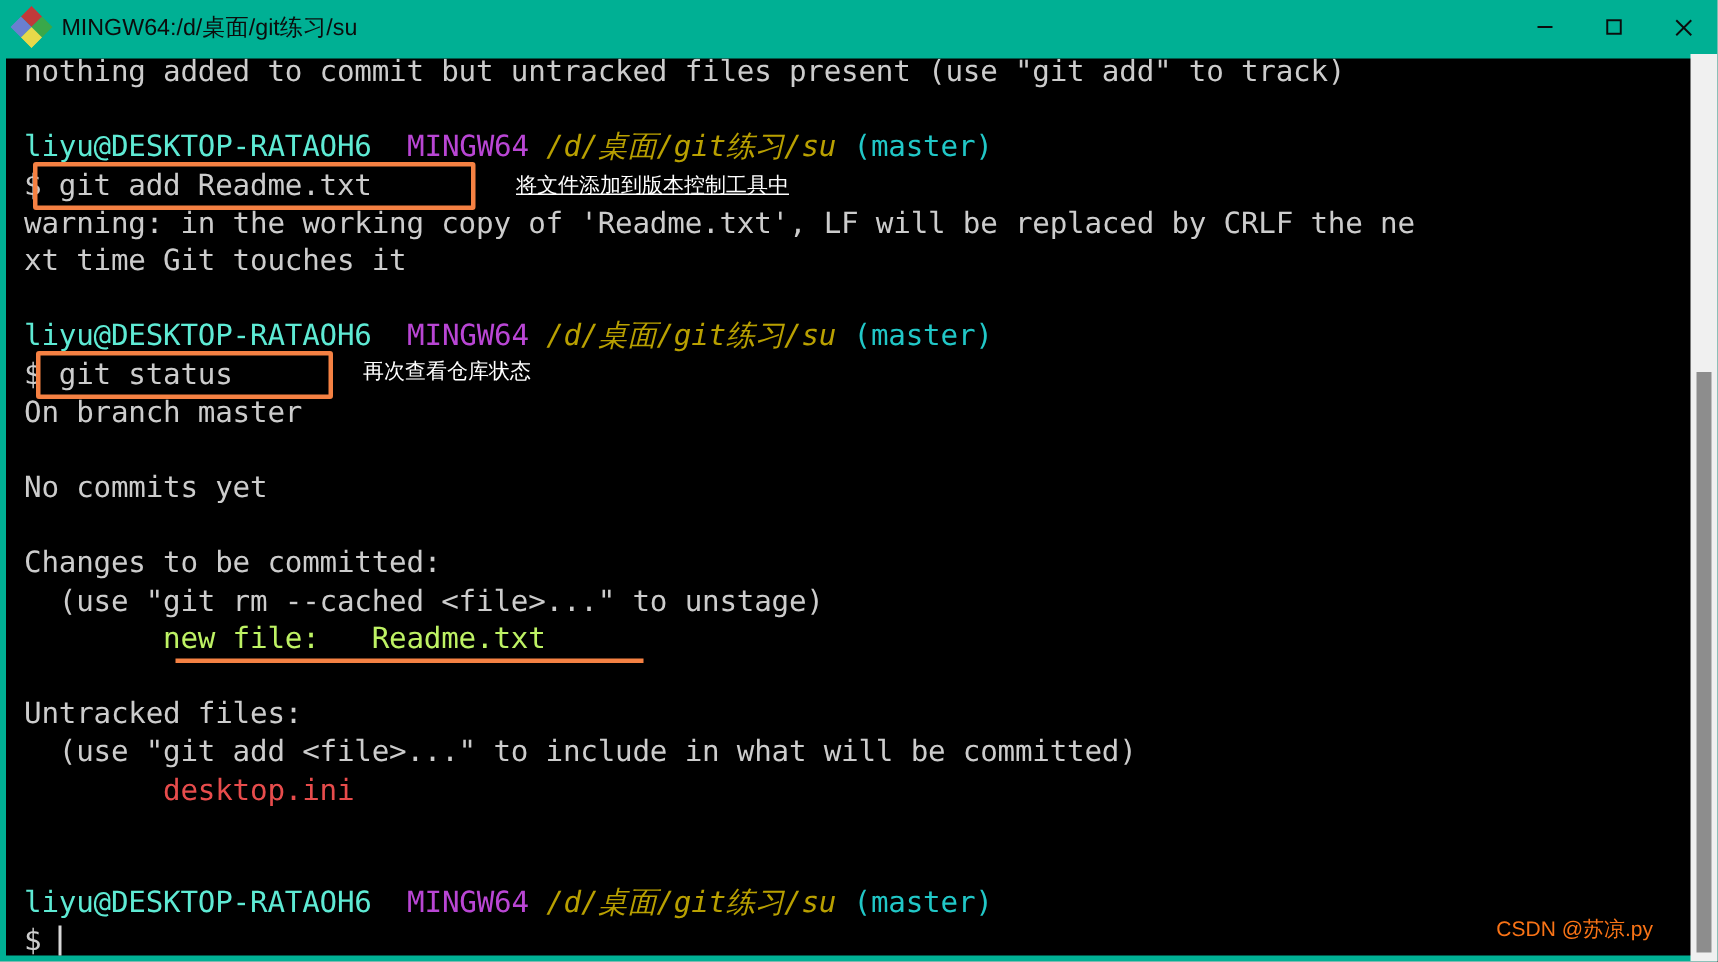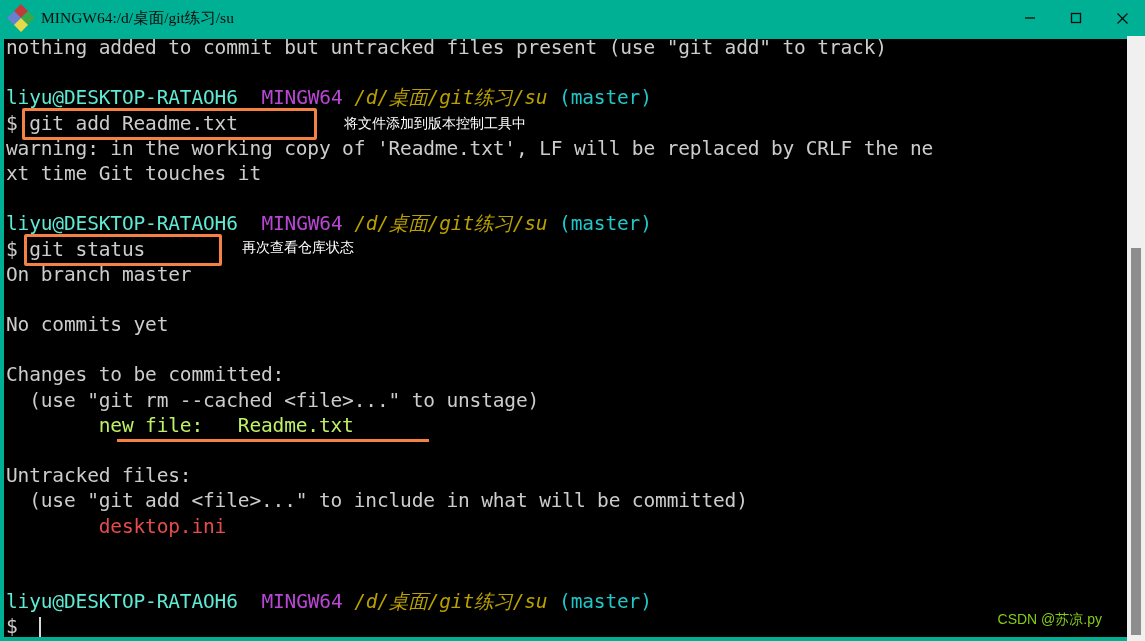"MINGW64:/d/桌面/git练习/su" .title-text { font-family: Liberation Serif, serif -> Liberation Sans, sans-serif }
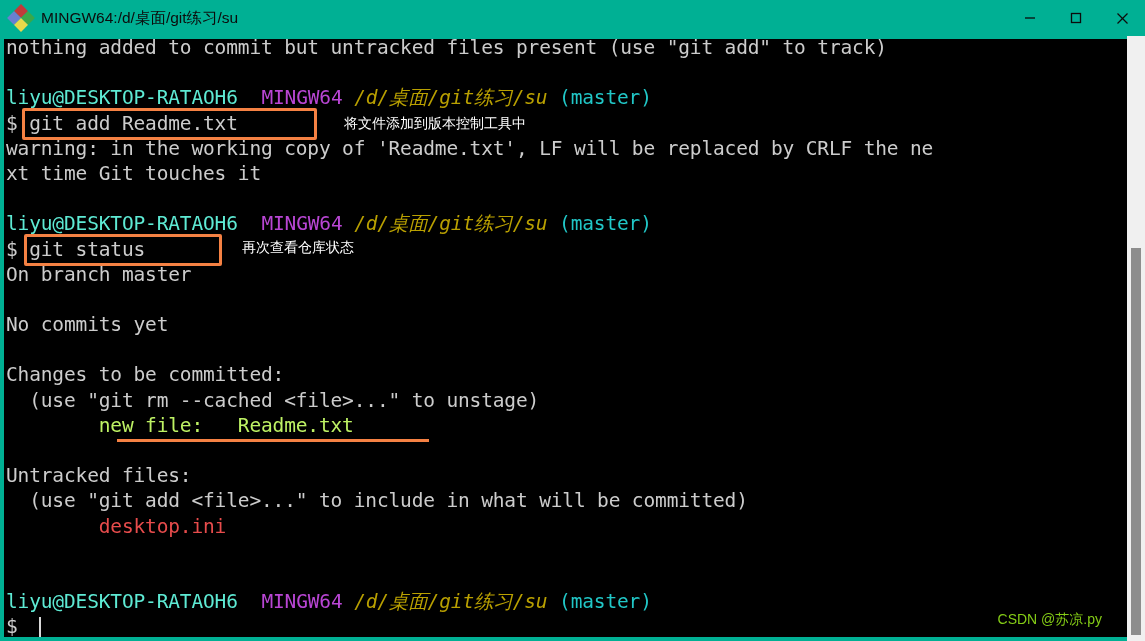"nothing added to commit but" .term-text { padding: 2px 0 0 2px -> 2px 0 0 12px }
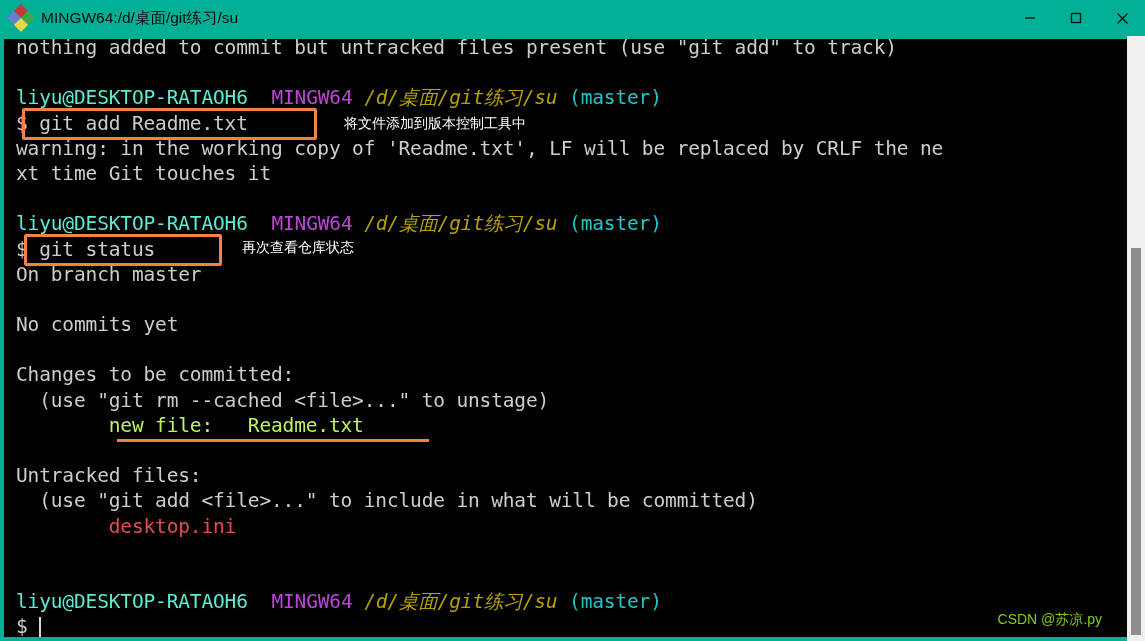"将文件添加到版本控制工具中" div.anno-label { text-decoration: none -> underline }
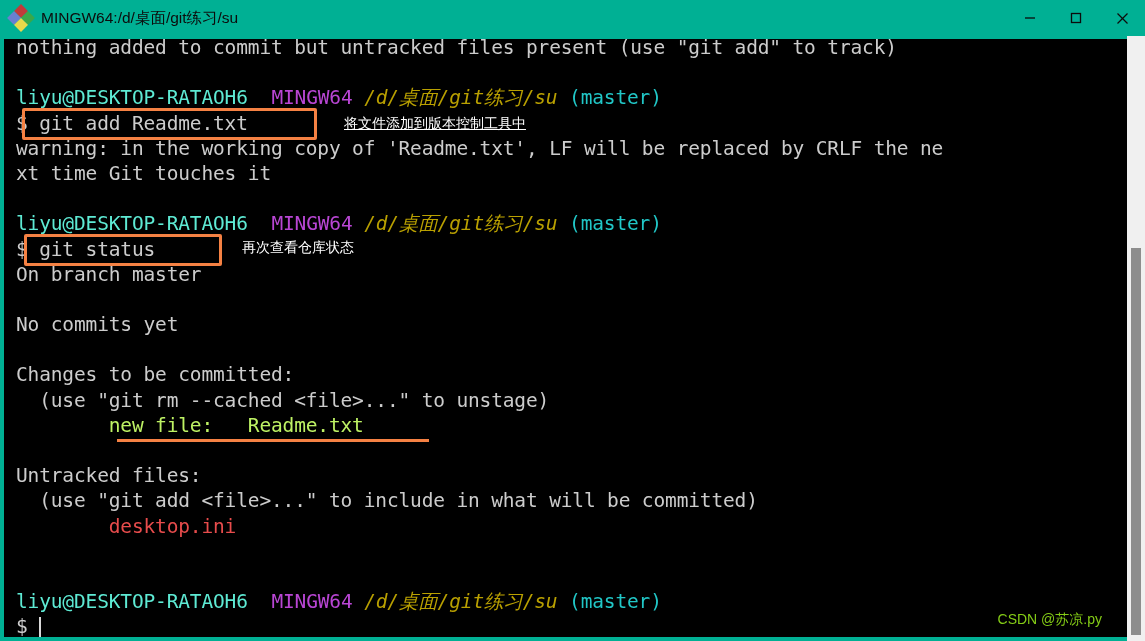"CSDN @苏凉.py" .watermark { color: #84cc16 -> #f97316 }
